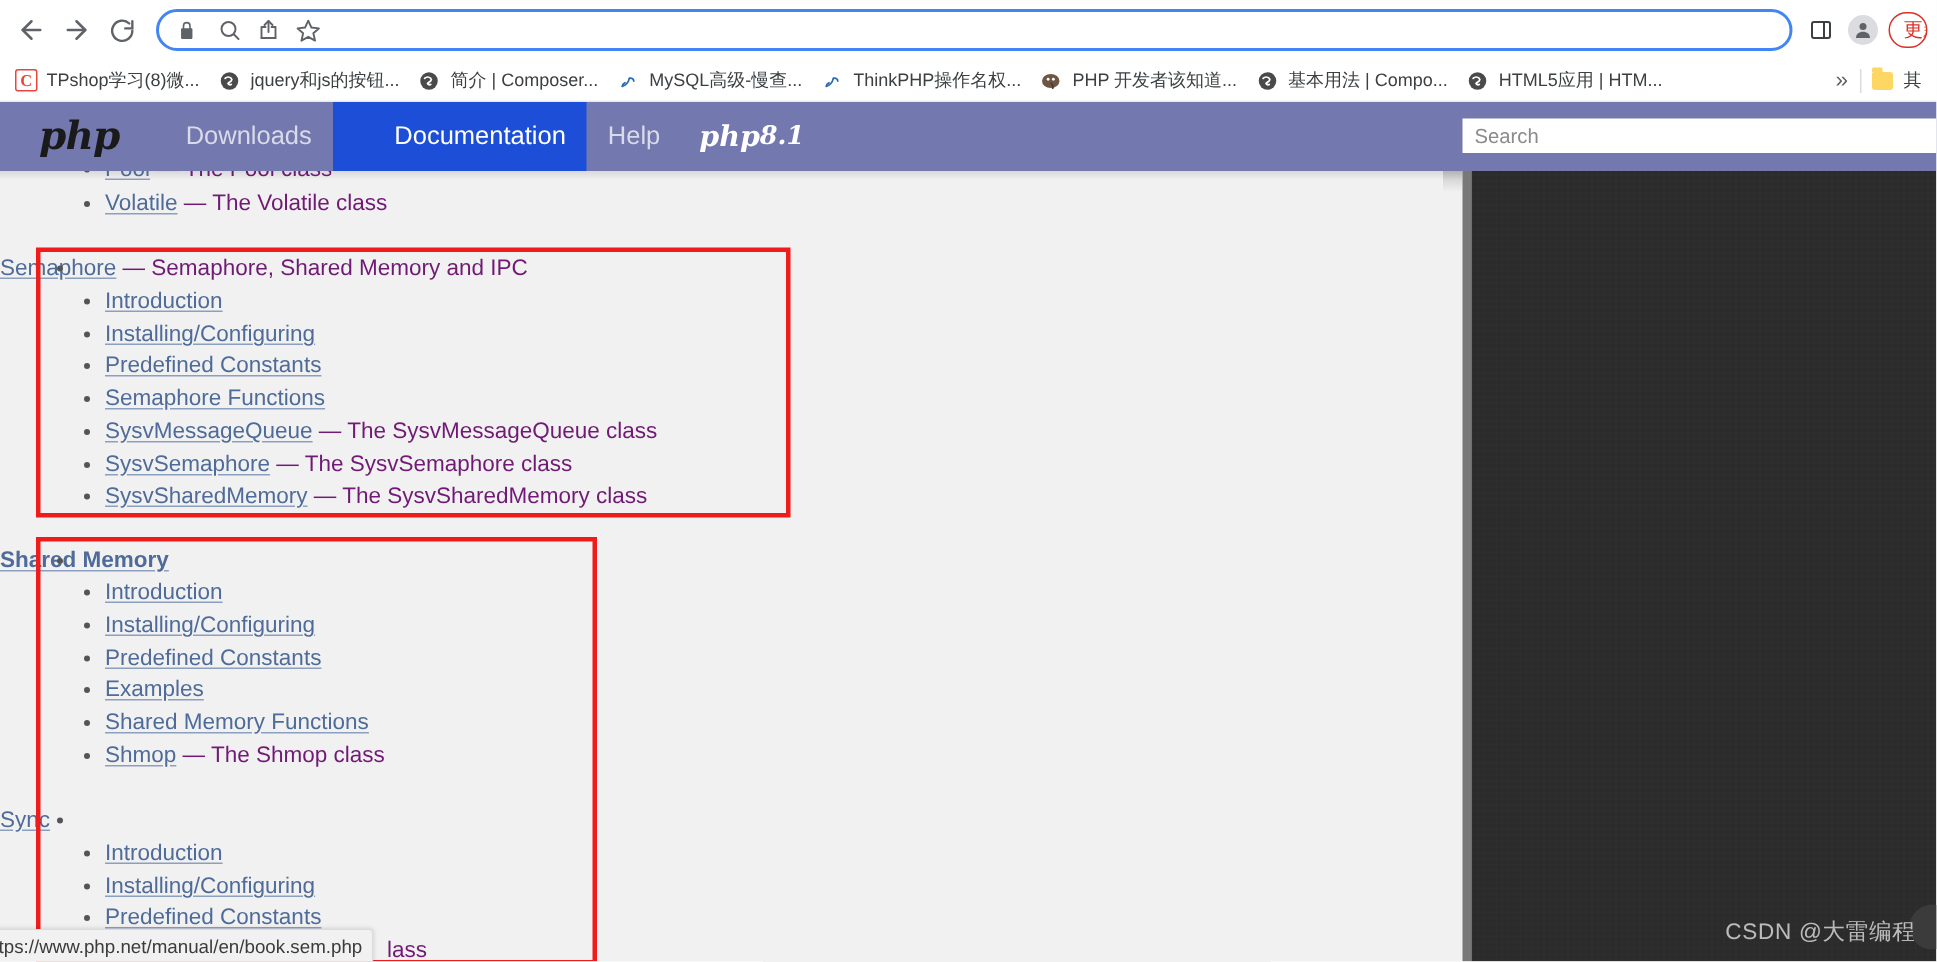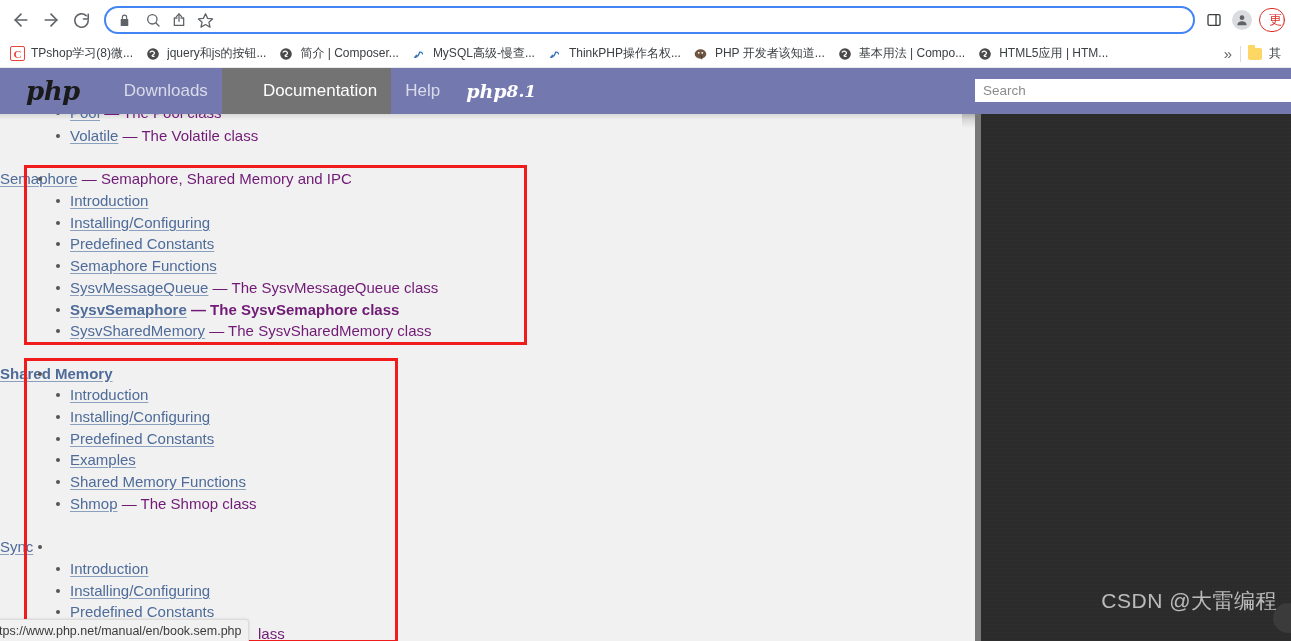"Documentation" .php-nav a.active { background: #737373 -> #1d4ed8 }
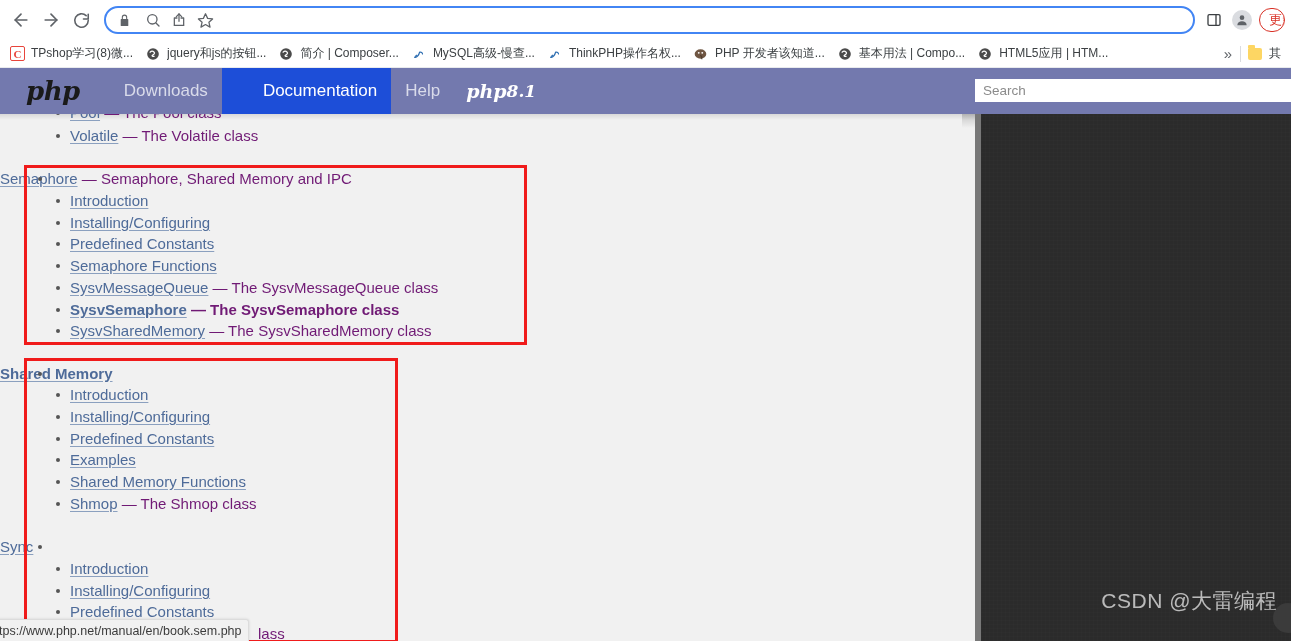"SysvSemaphore — The SysvSemaphore class" div.li2 { font-weight: bold -> none }
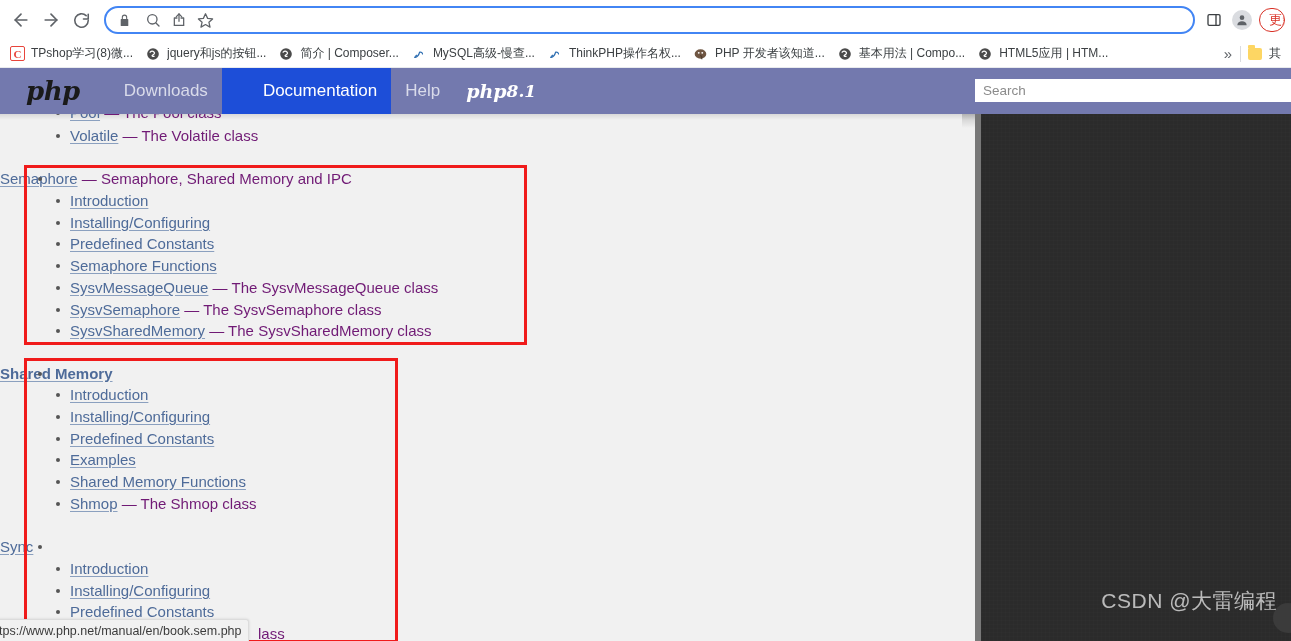"CSDN @大雷编程" .watermark { bottom: 26px -> 10px; font-size: 21px -> 15px }
